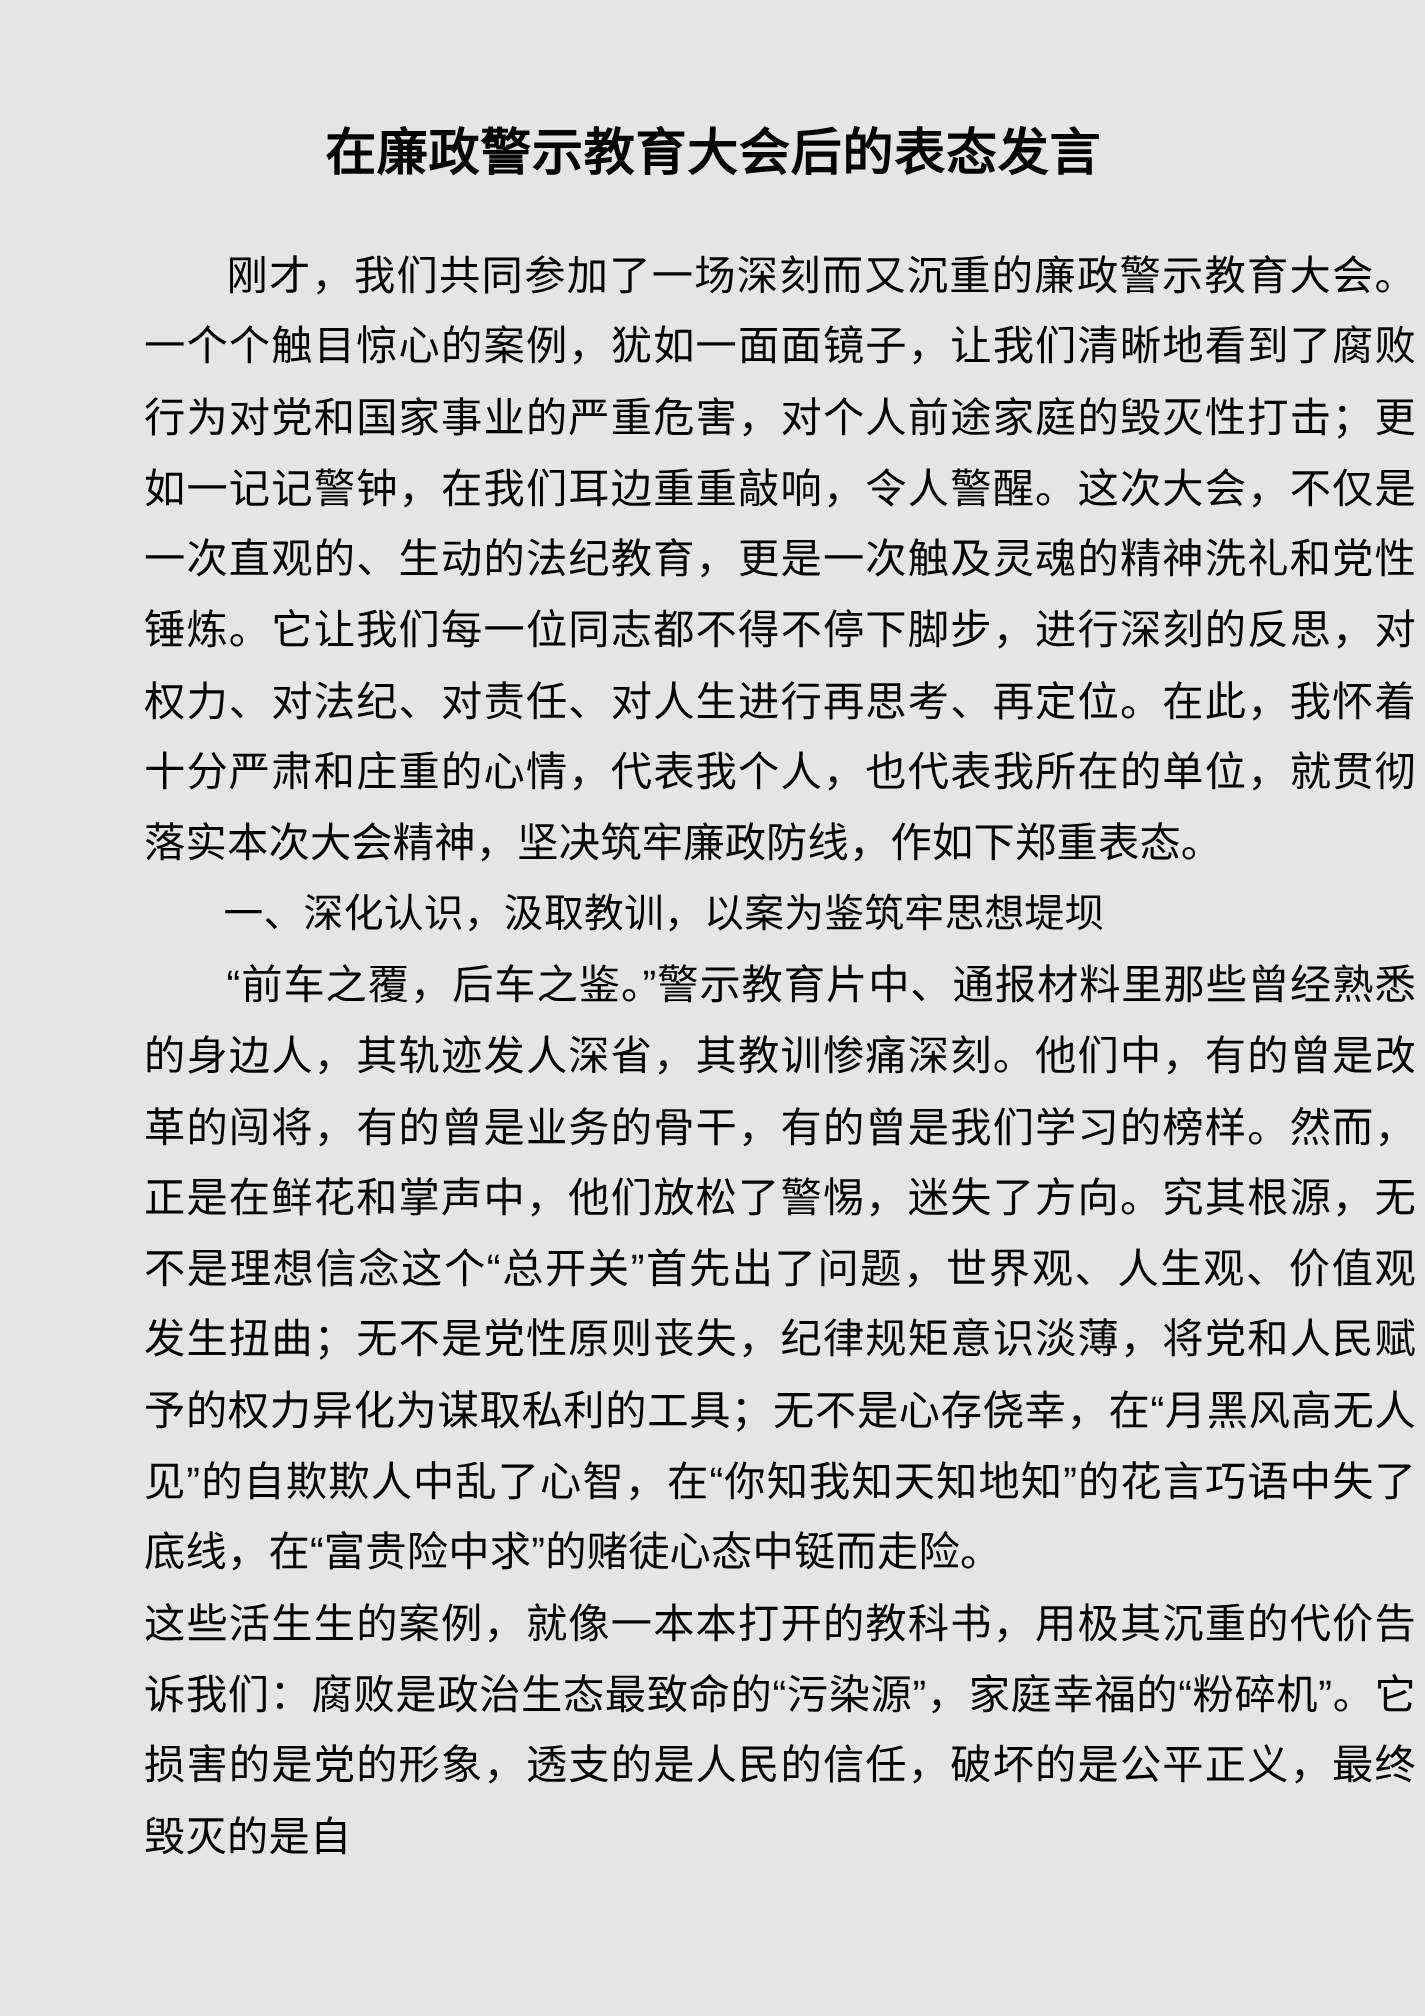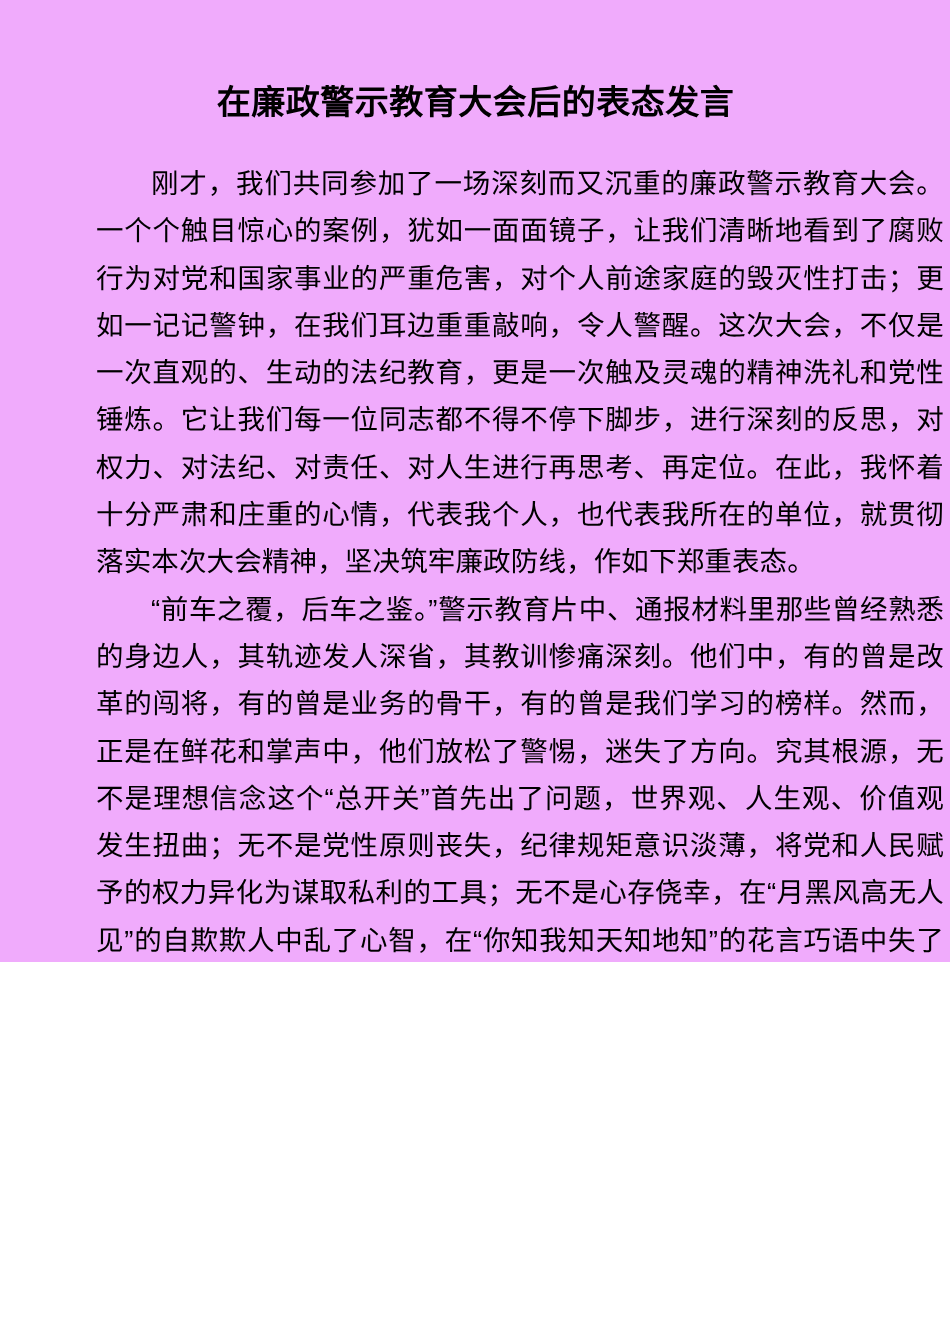"在廉政警示教育大会后的表态发言" .page { background: #f0abfc -> #e5e5e5; height: 962px -> 1344px }
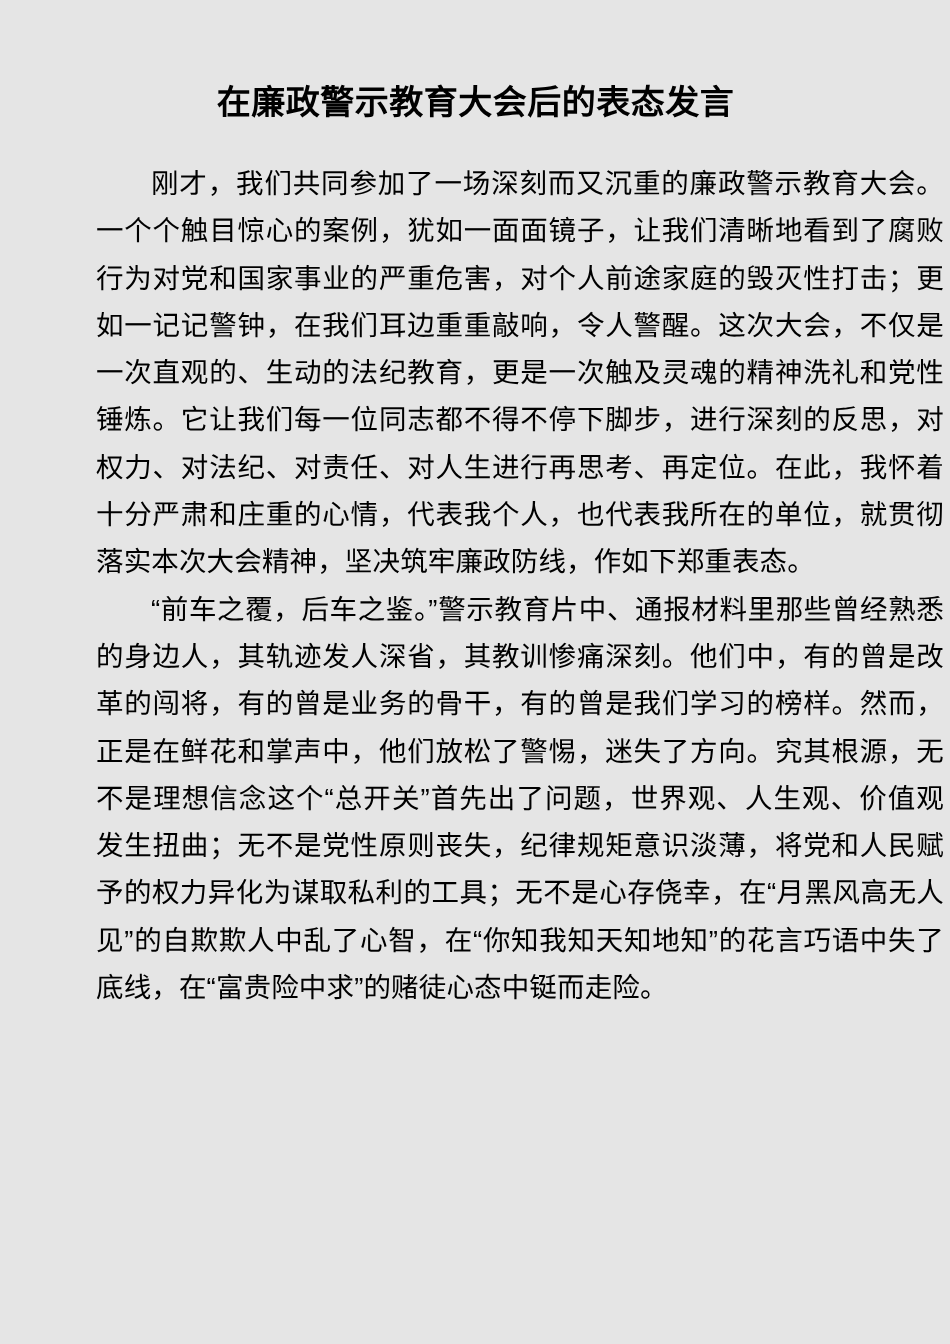"一、深化认识，汲取教训，以案为鉴筑牢思想堤坝" p.section-heading { html: none -> <p>一、深化认识，汲取教训，以案为鉴筑牢思想堤坝</p> }
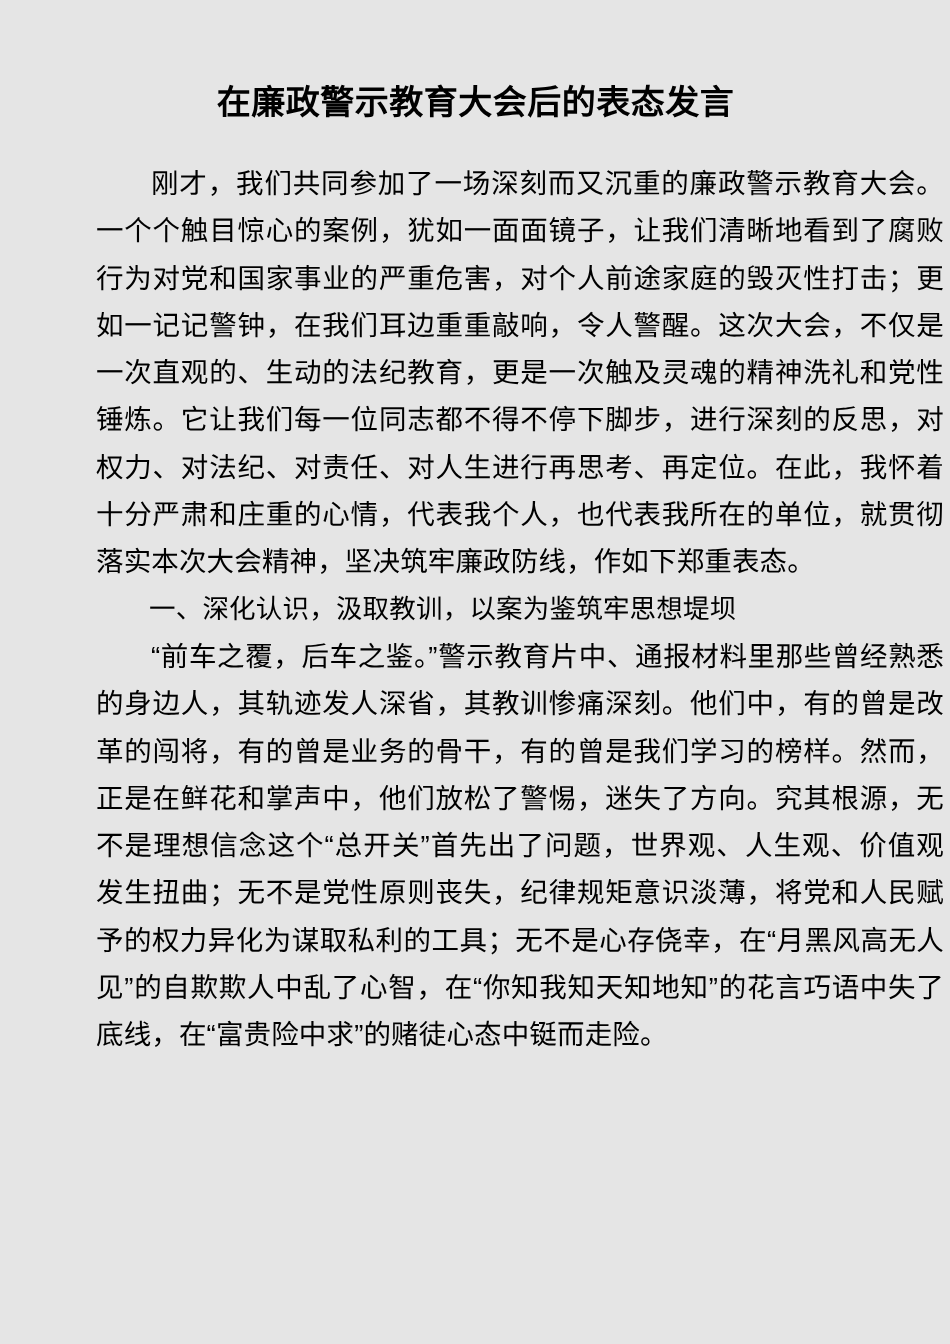"这些活生生的案例，就像一本本打开的教科书，用极其沉重的代价告诉我们：腐败是政治生" p.para { html: none -> <p>这些活生生的案例，就像一本本打开的教科书，用极其沉重的代价告诉我们：腐败是政治生态最致命的“污染源”，家庭幸福的“粉碎机”。它损害的是党的形象，透支的是人民的信任，破坏的是公平正义，最终毁灭的是自</p> }
